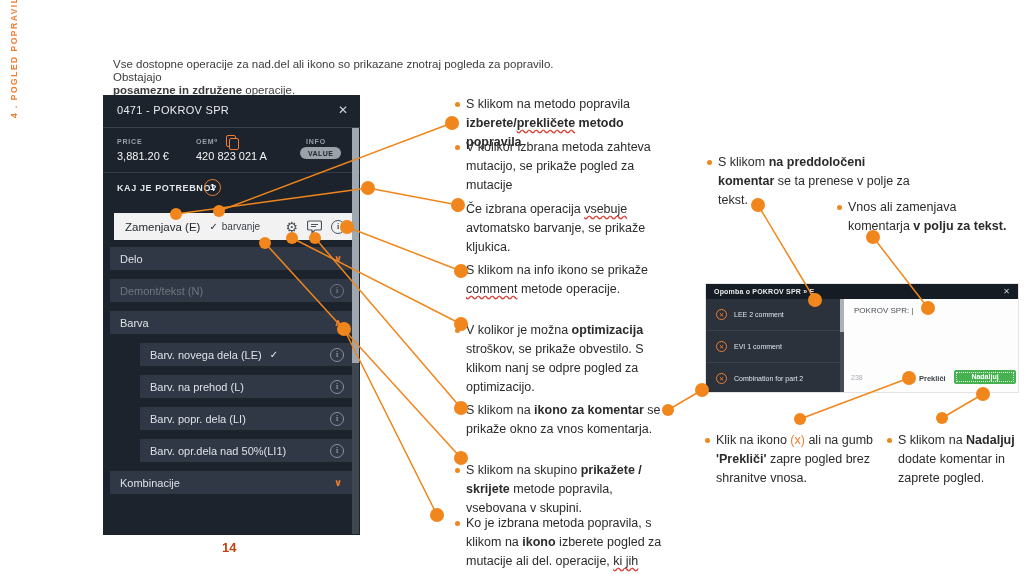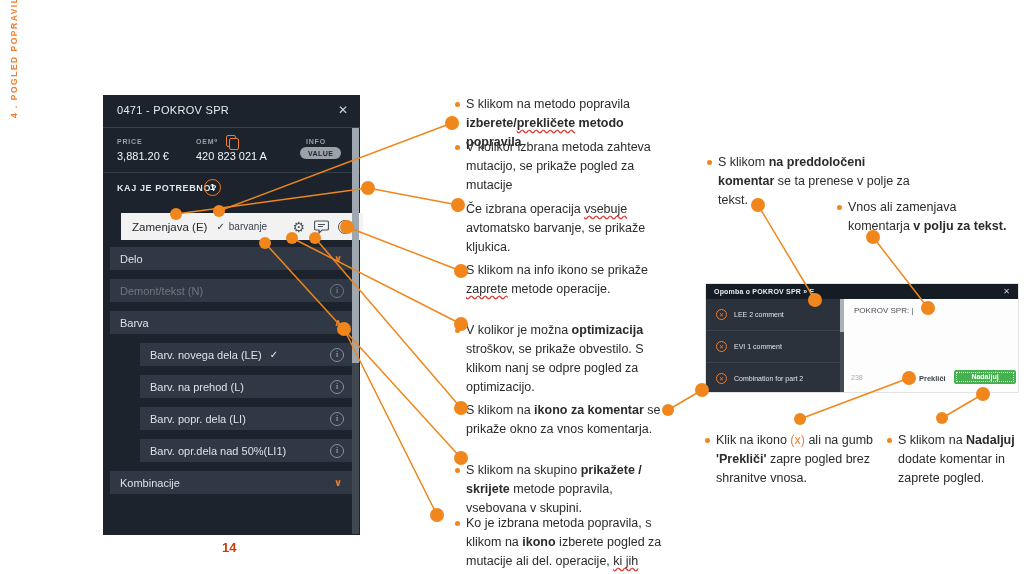"Vse dostopne operacije za nad.del" div.intro { html: none -> <div> <span>Vse dostopne operacije za nad.del ali ikono so prikazane znotraj pogleda za popravilo. Obstajajo</span><br> <span>posamezne in združene</span><span> operacije.</span> </div> }
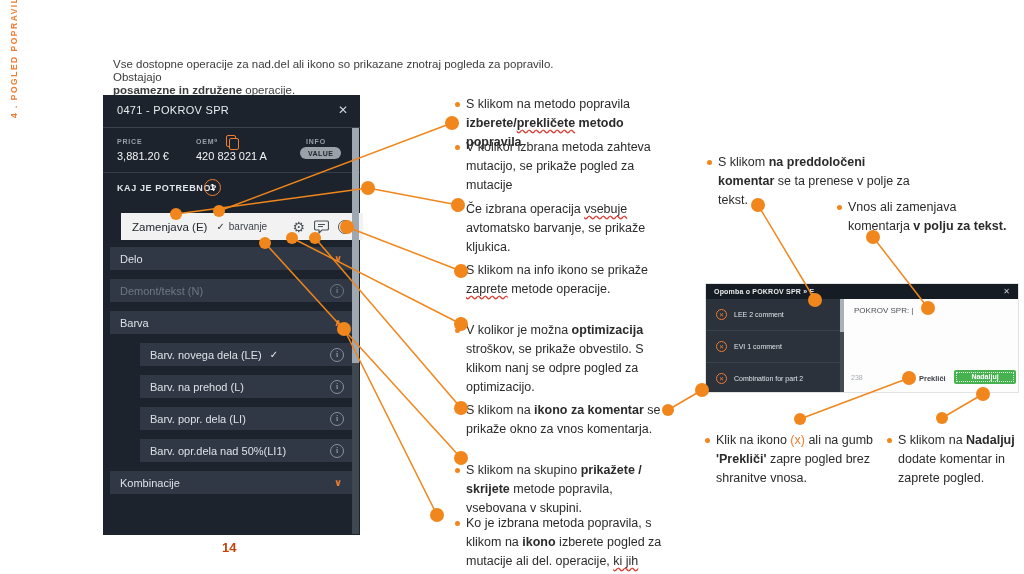"Zamenjava (E)" .selrow { left: 18px -> 11px }
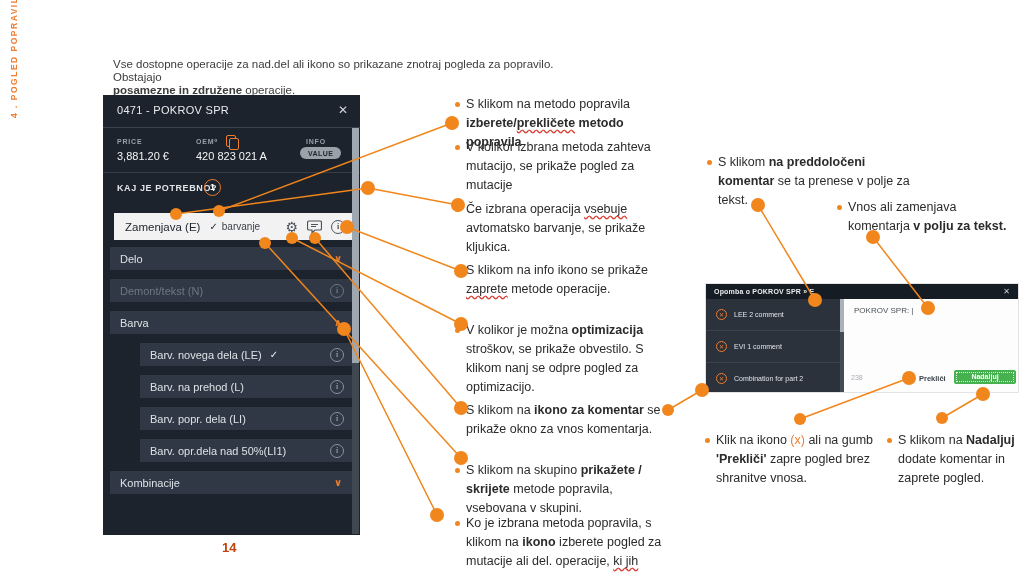"zaprete" span.sq { text: zaprete -> comment }
